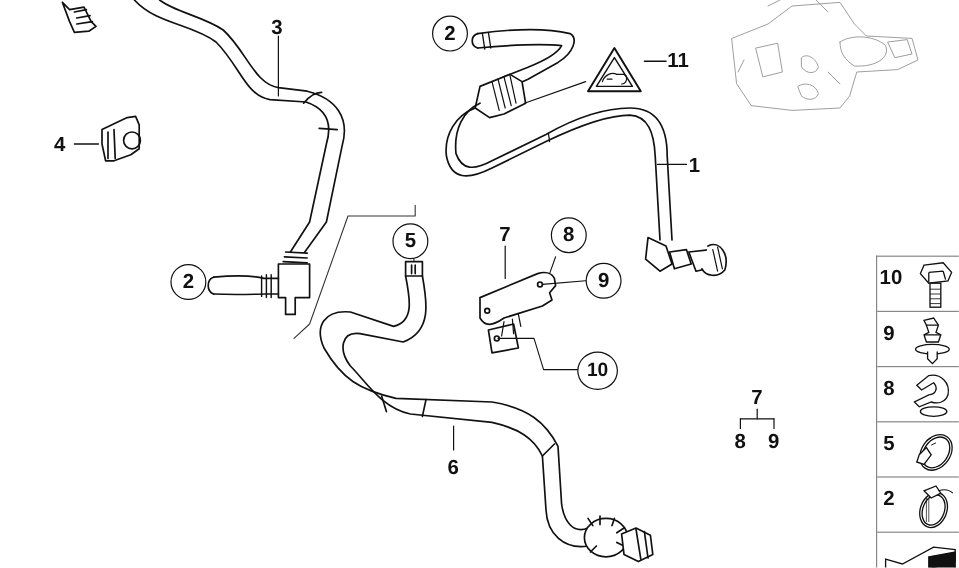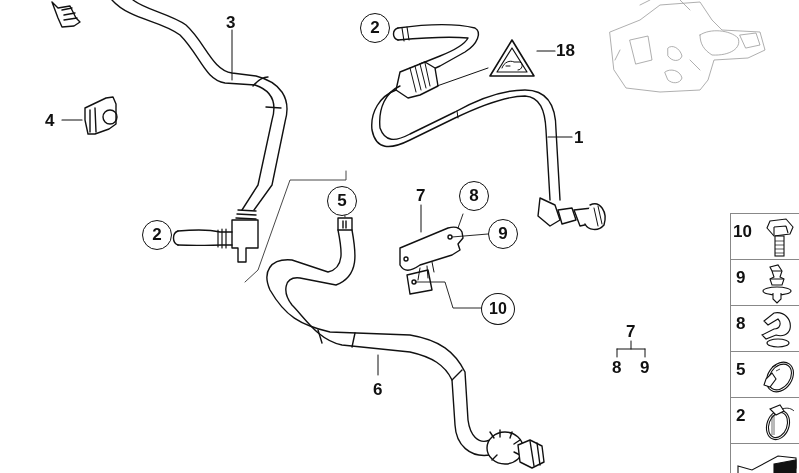"18" span.lbl { text: 18 -> 11 }
